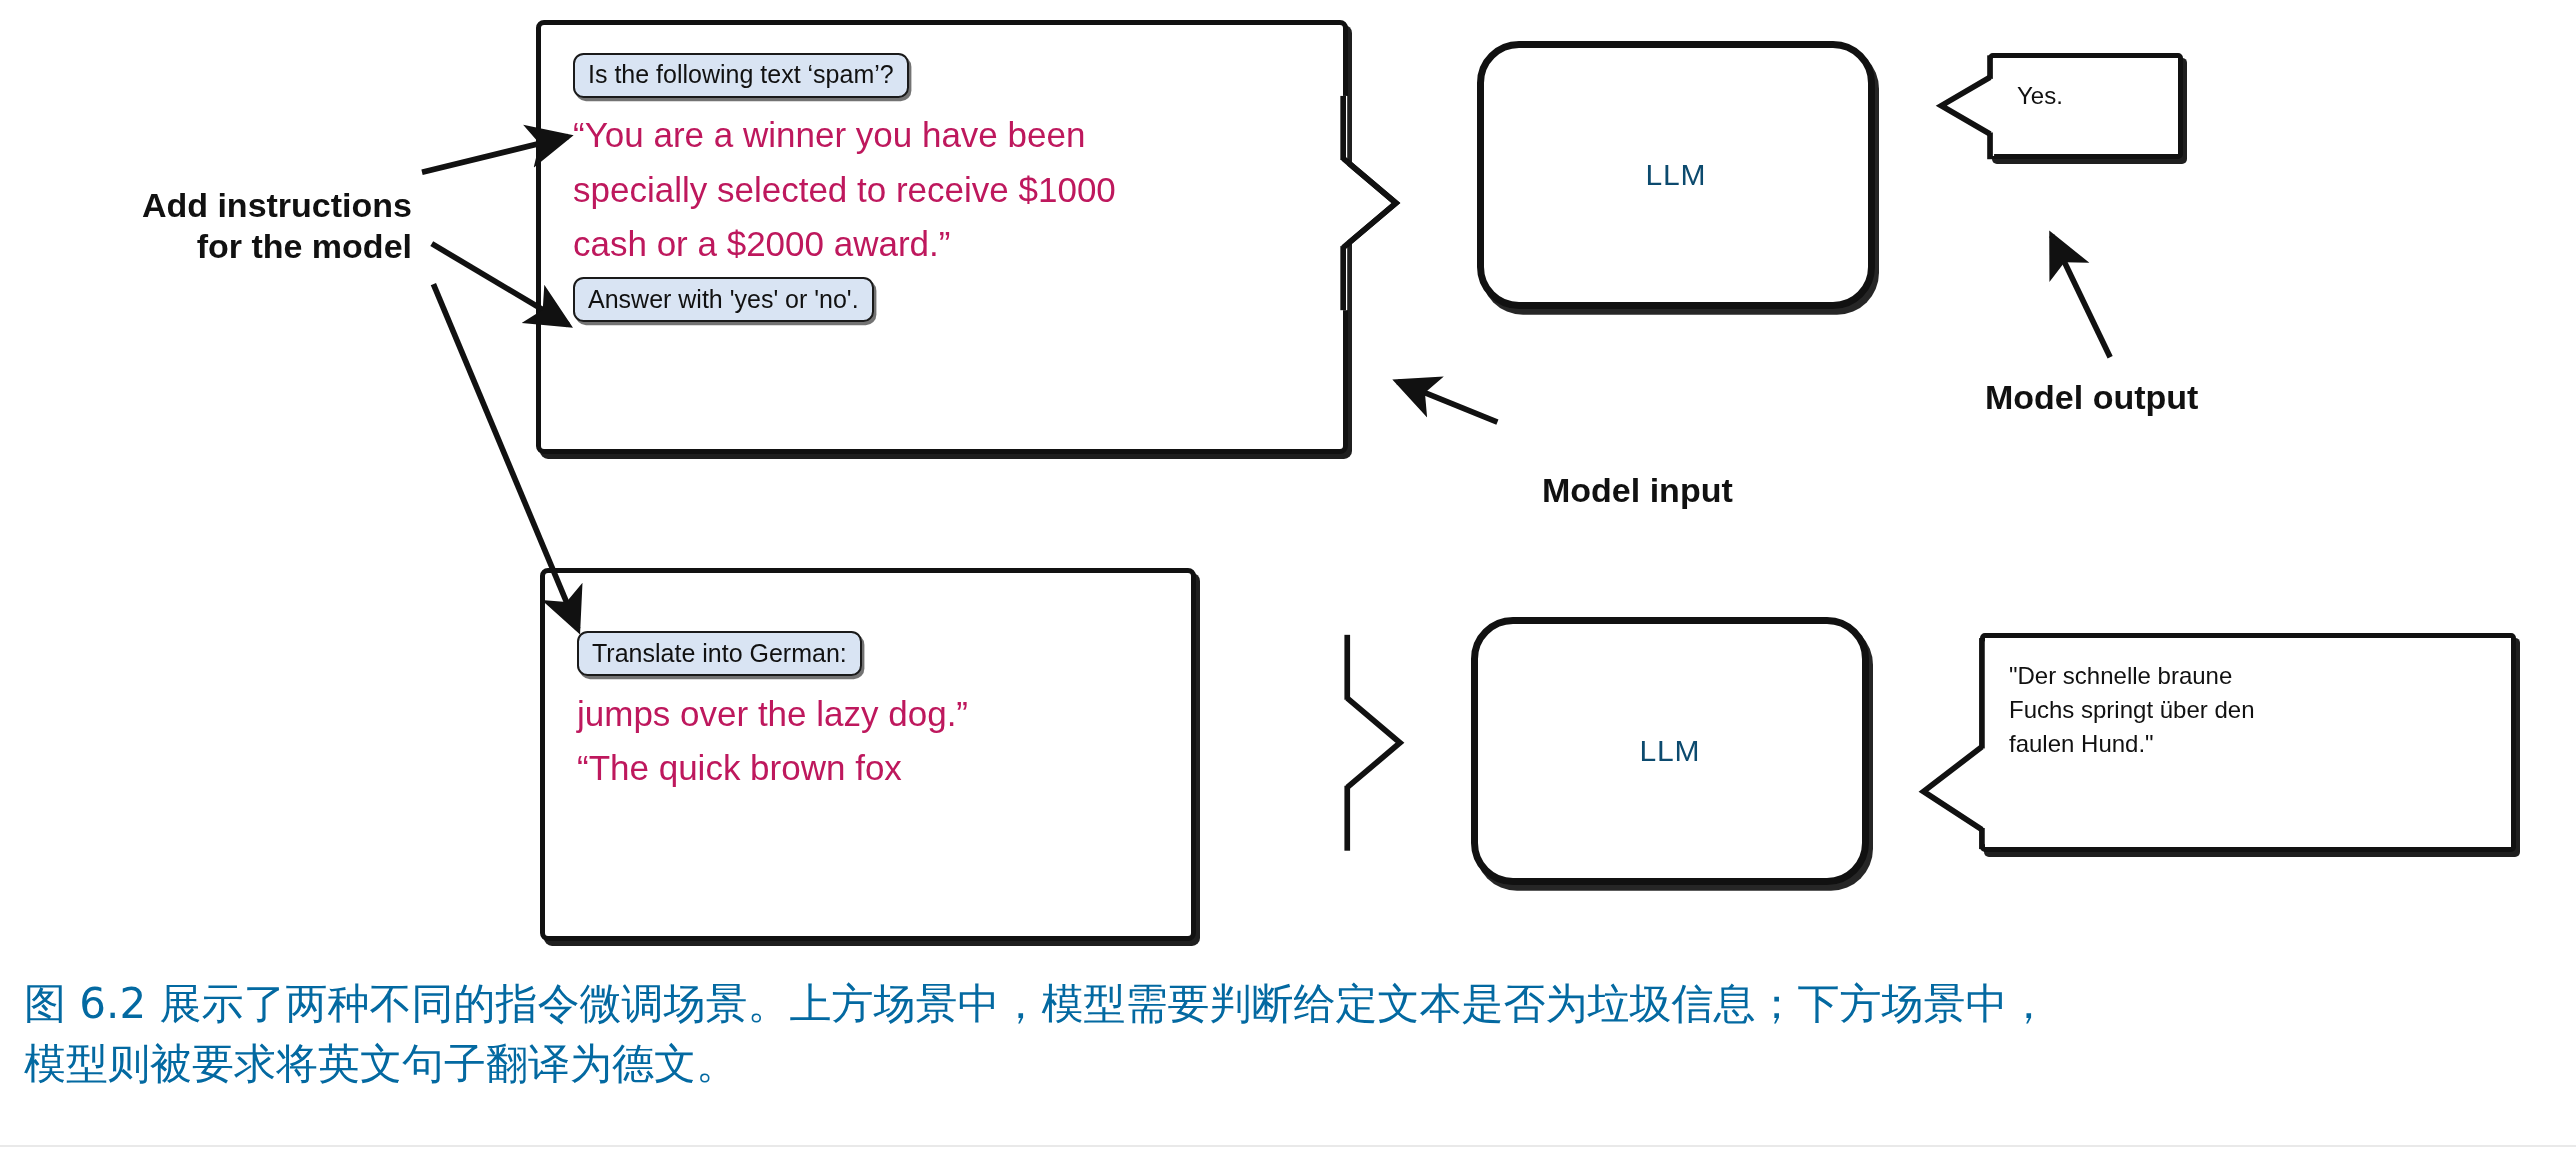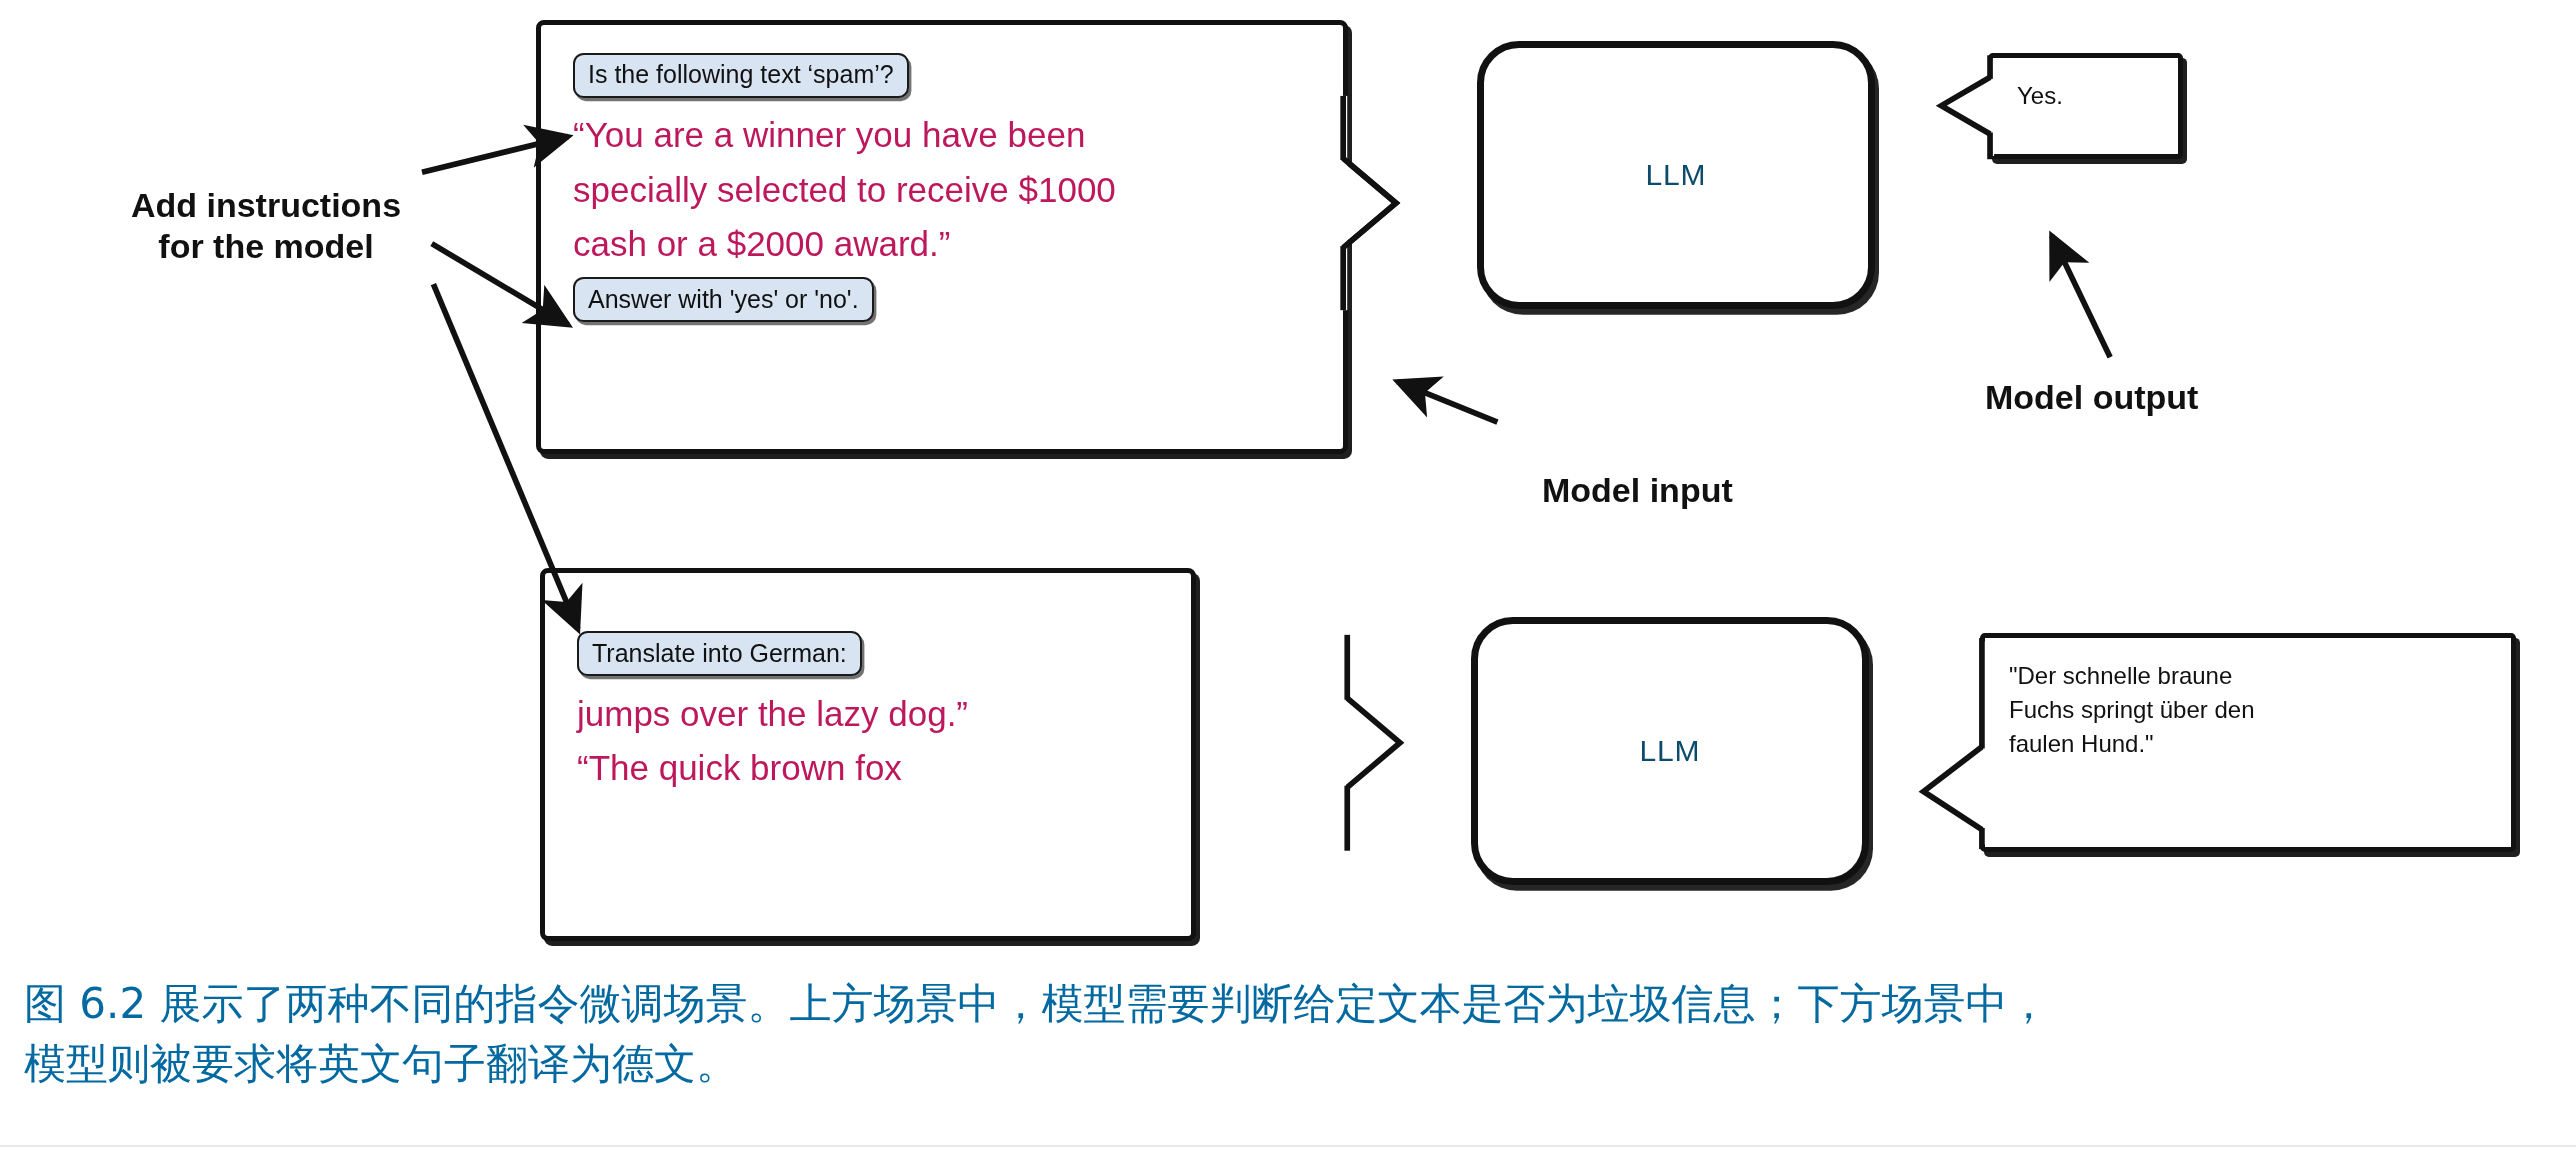"Add instructions" div.annot { text-align: center -> right }
